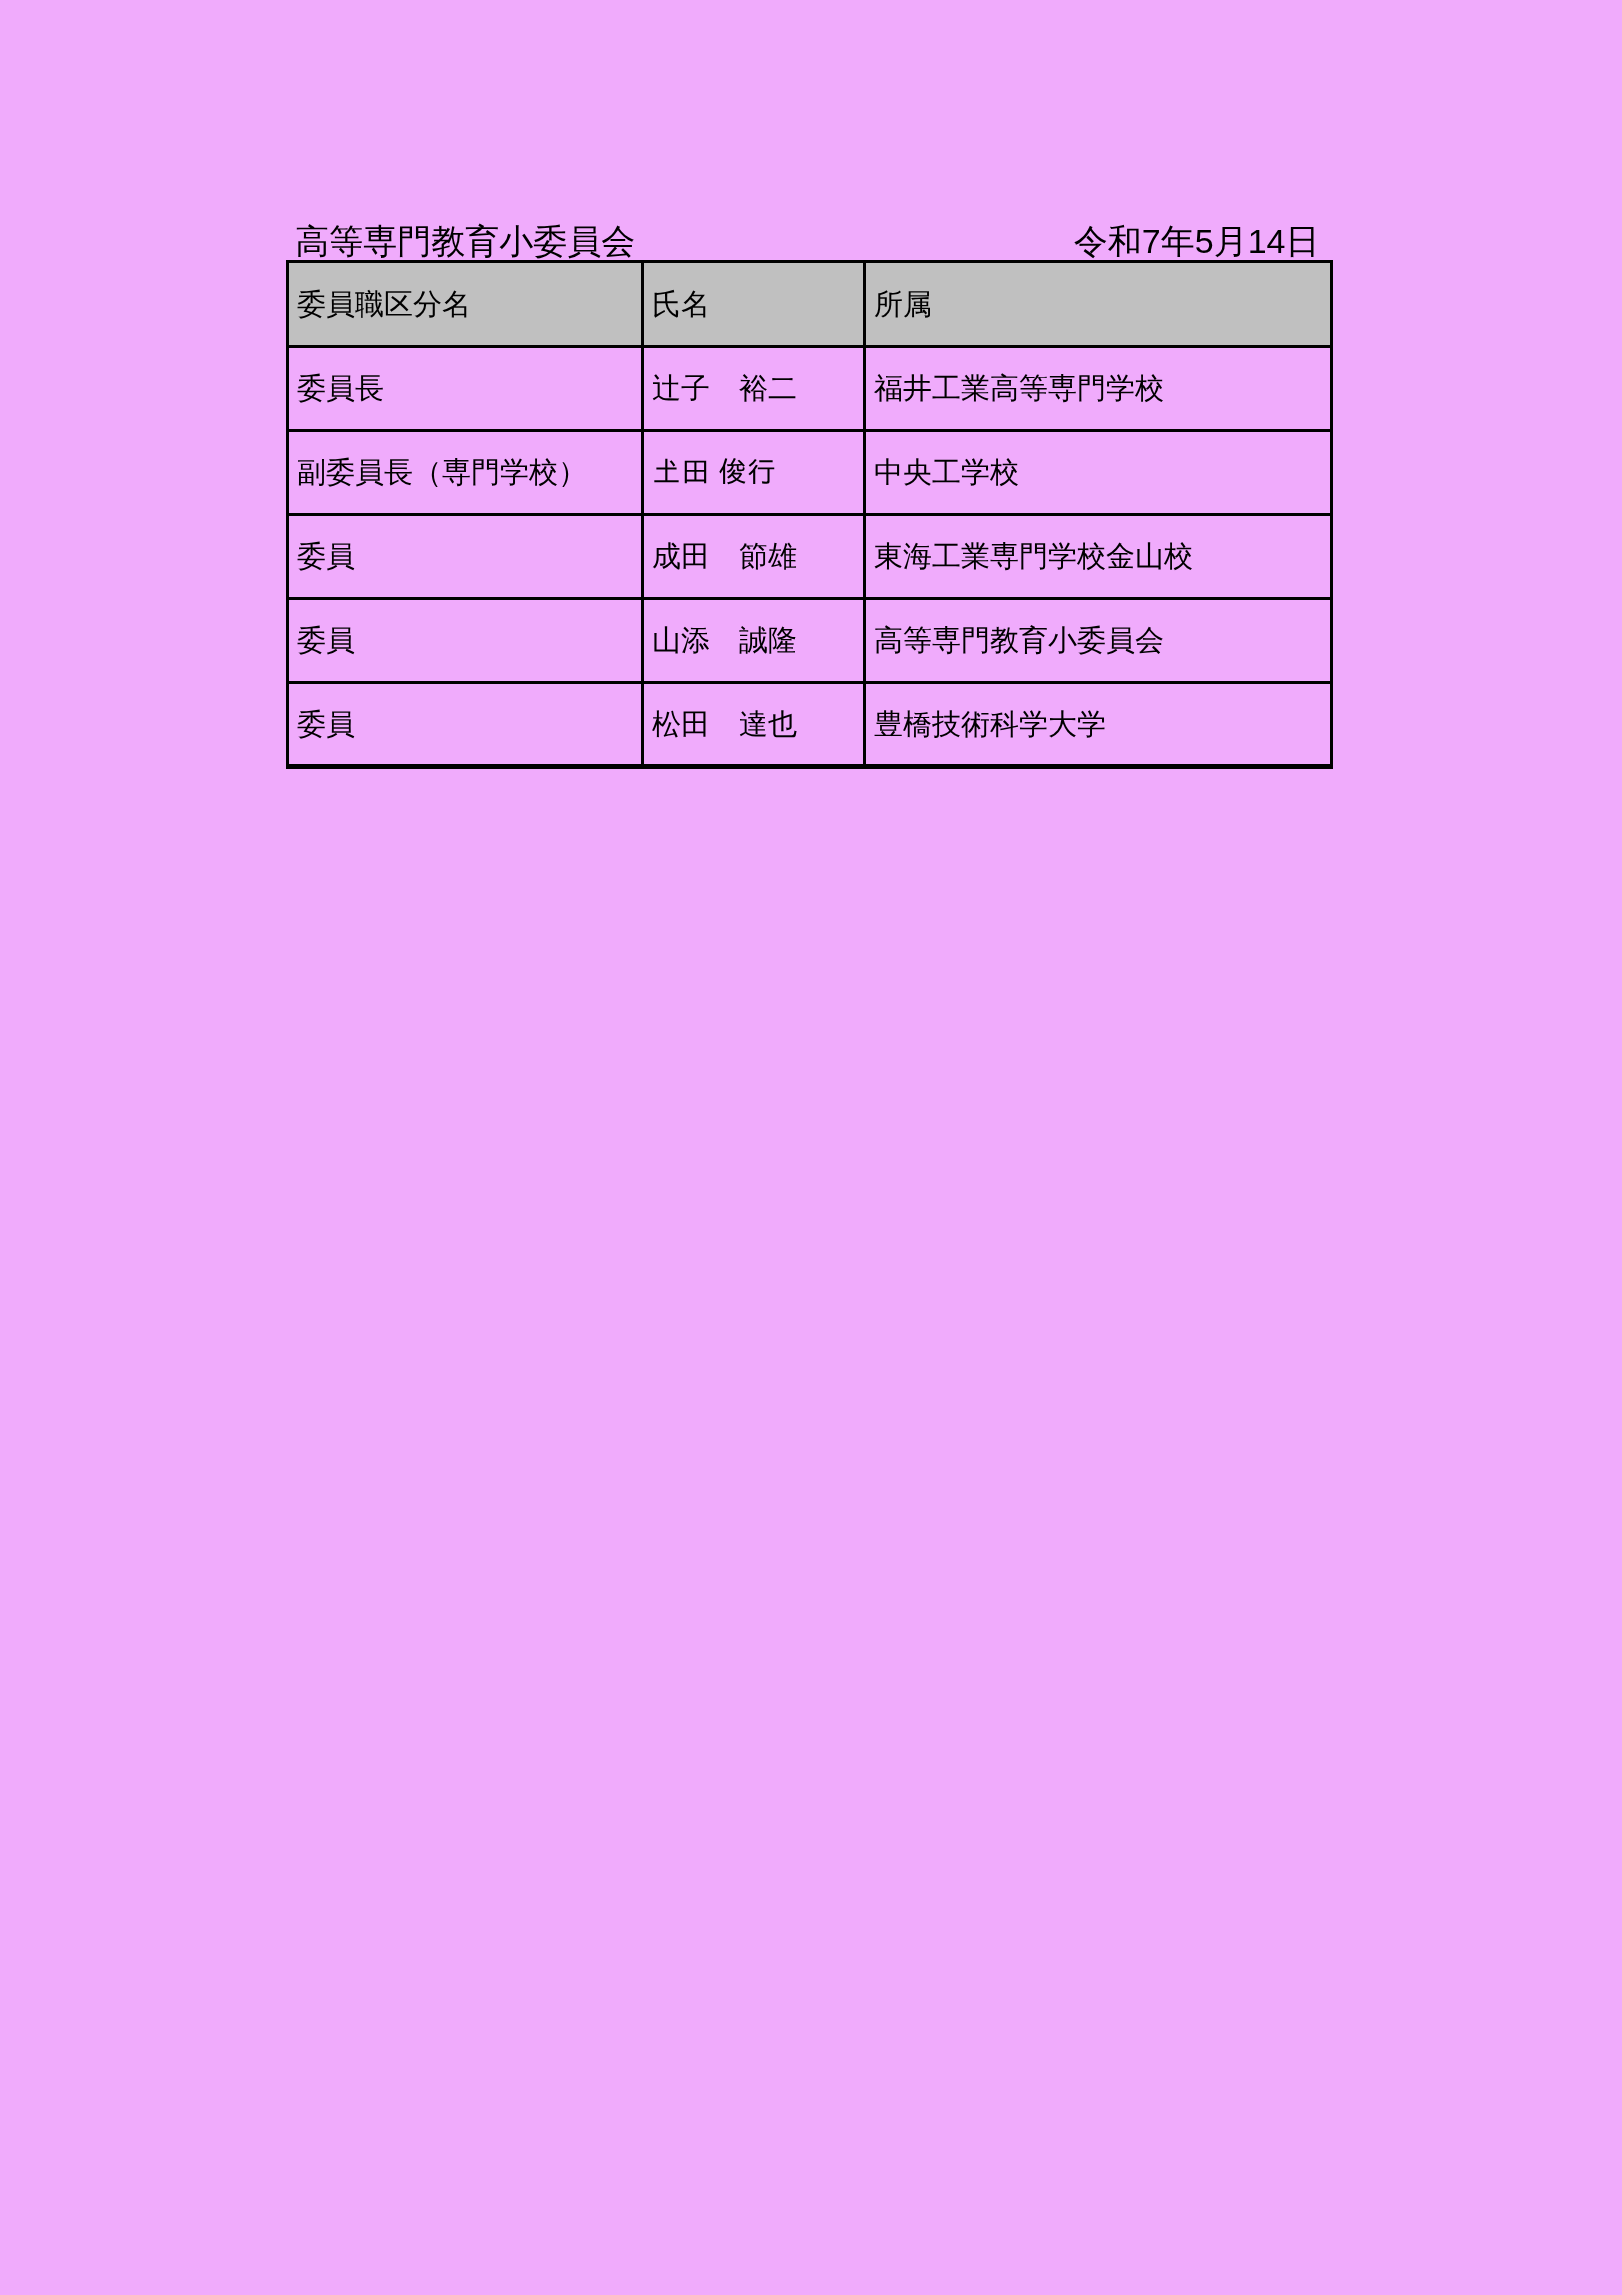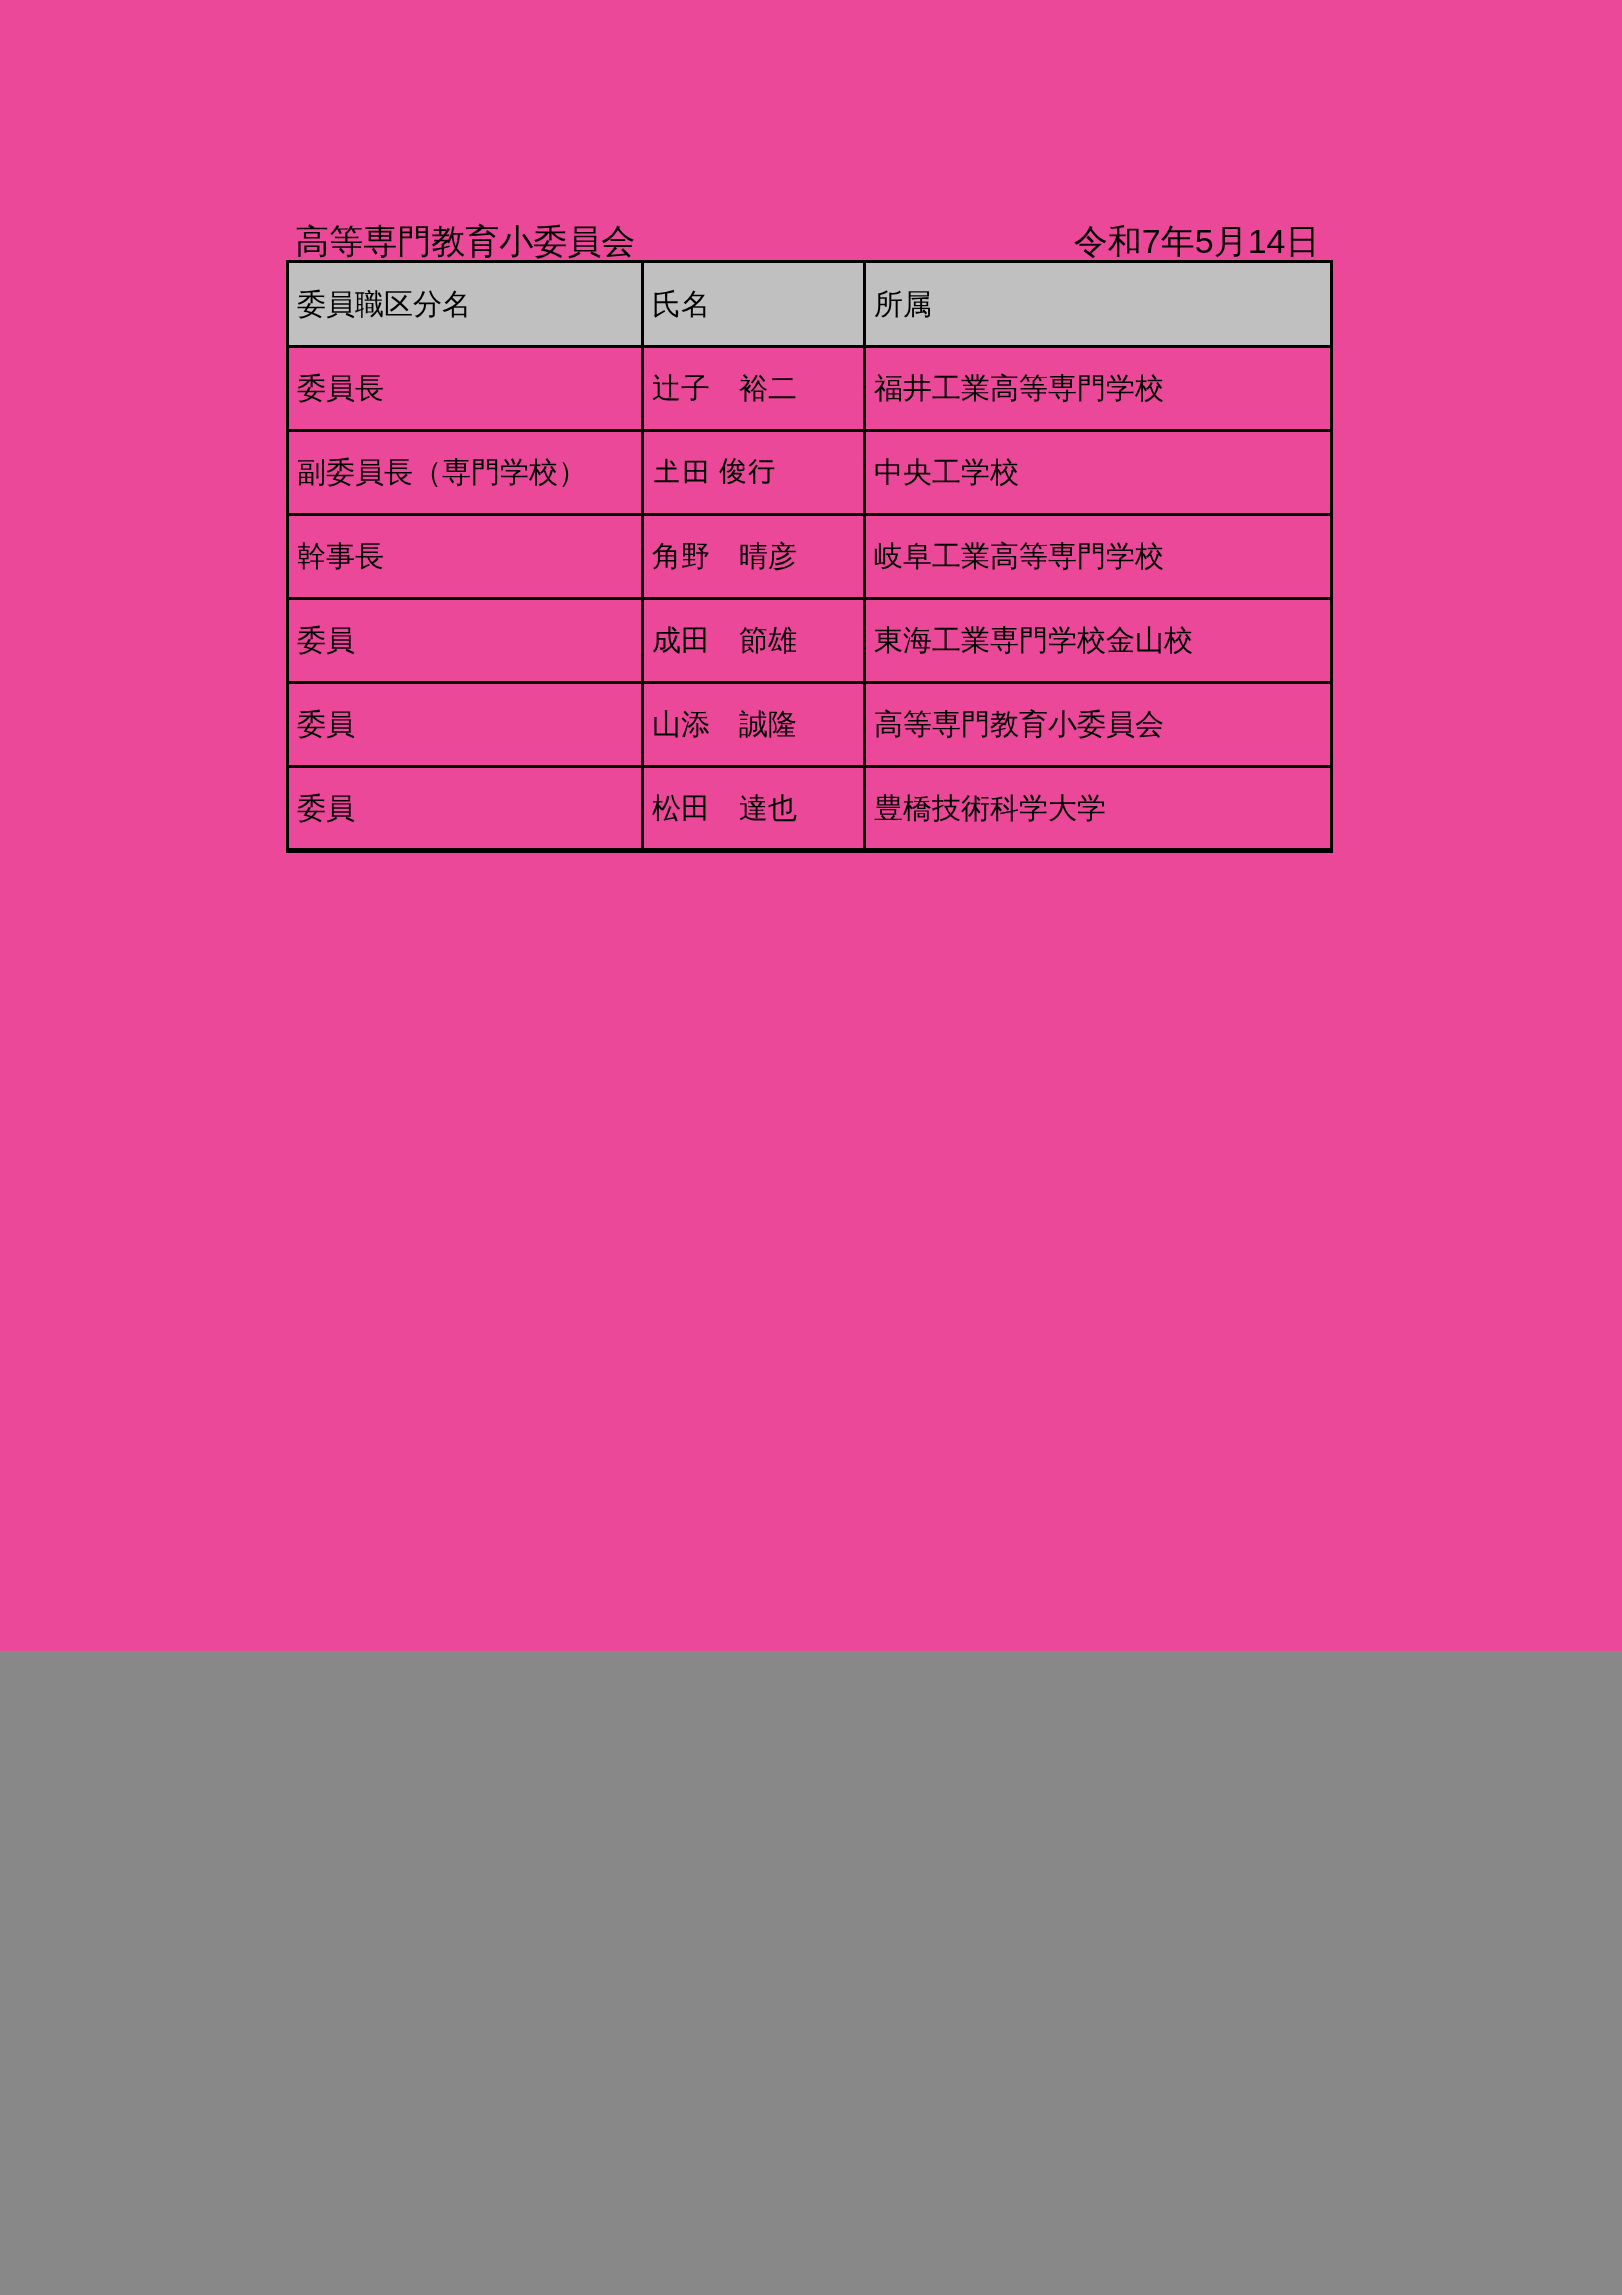"高等専門教育小委員会" .page { background: #ec4899 -> #f0abfc; height: 1651px -> 2295px }
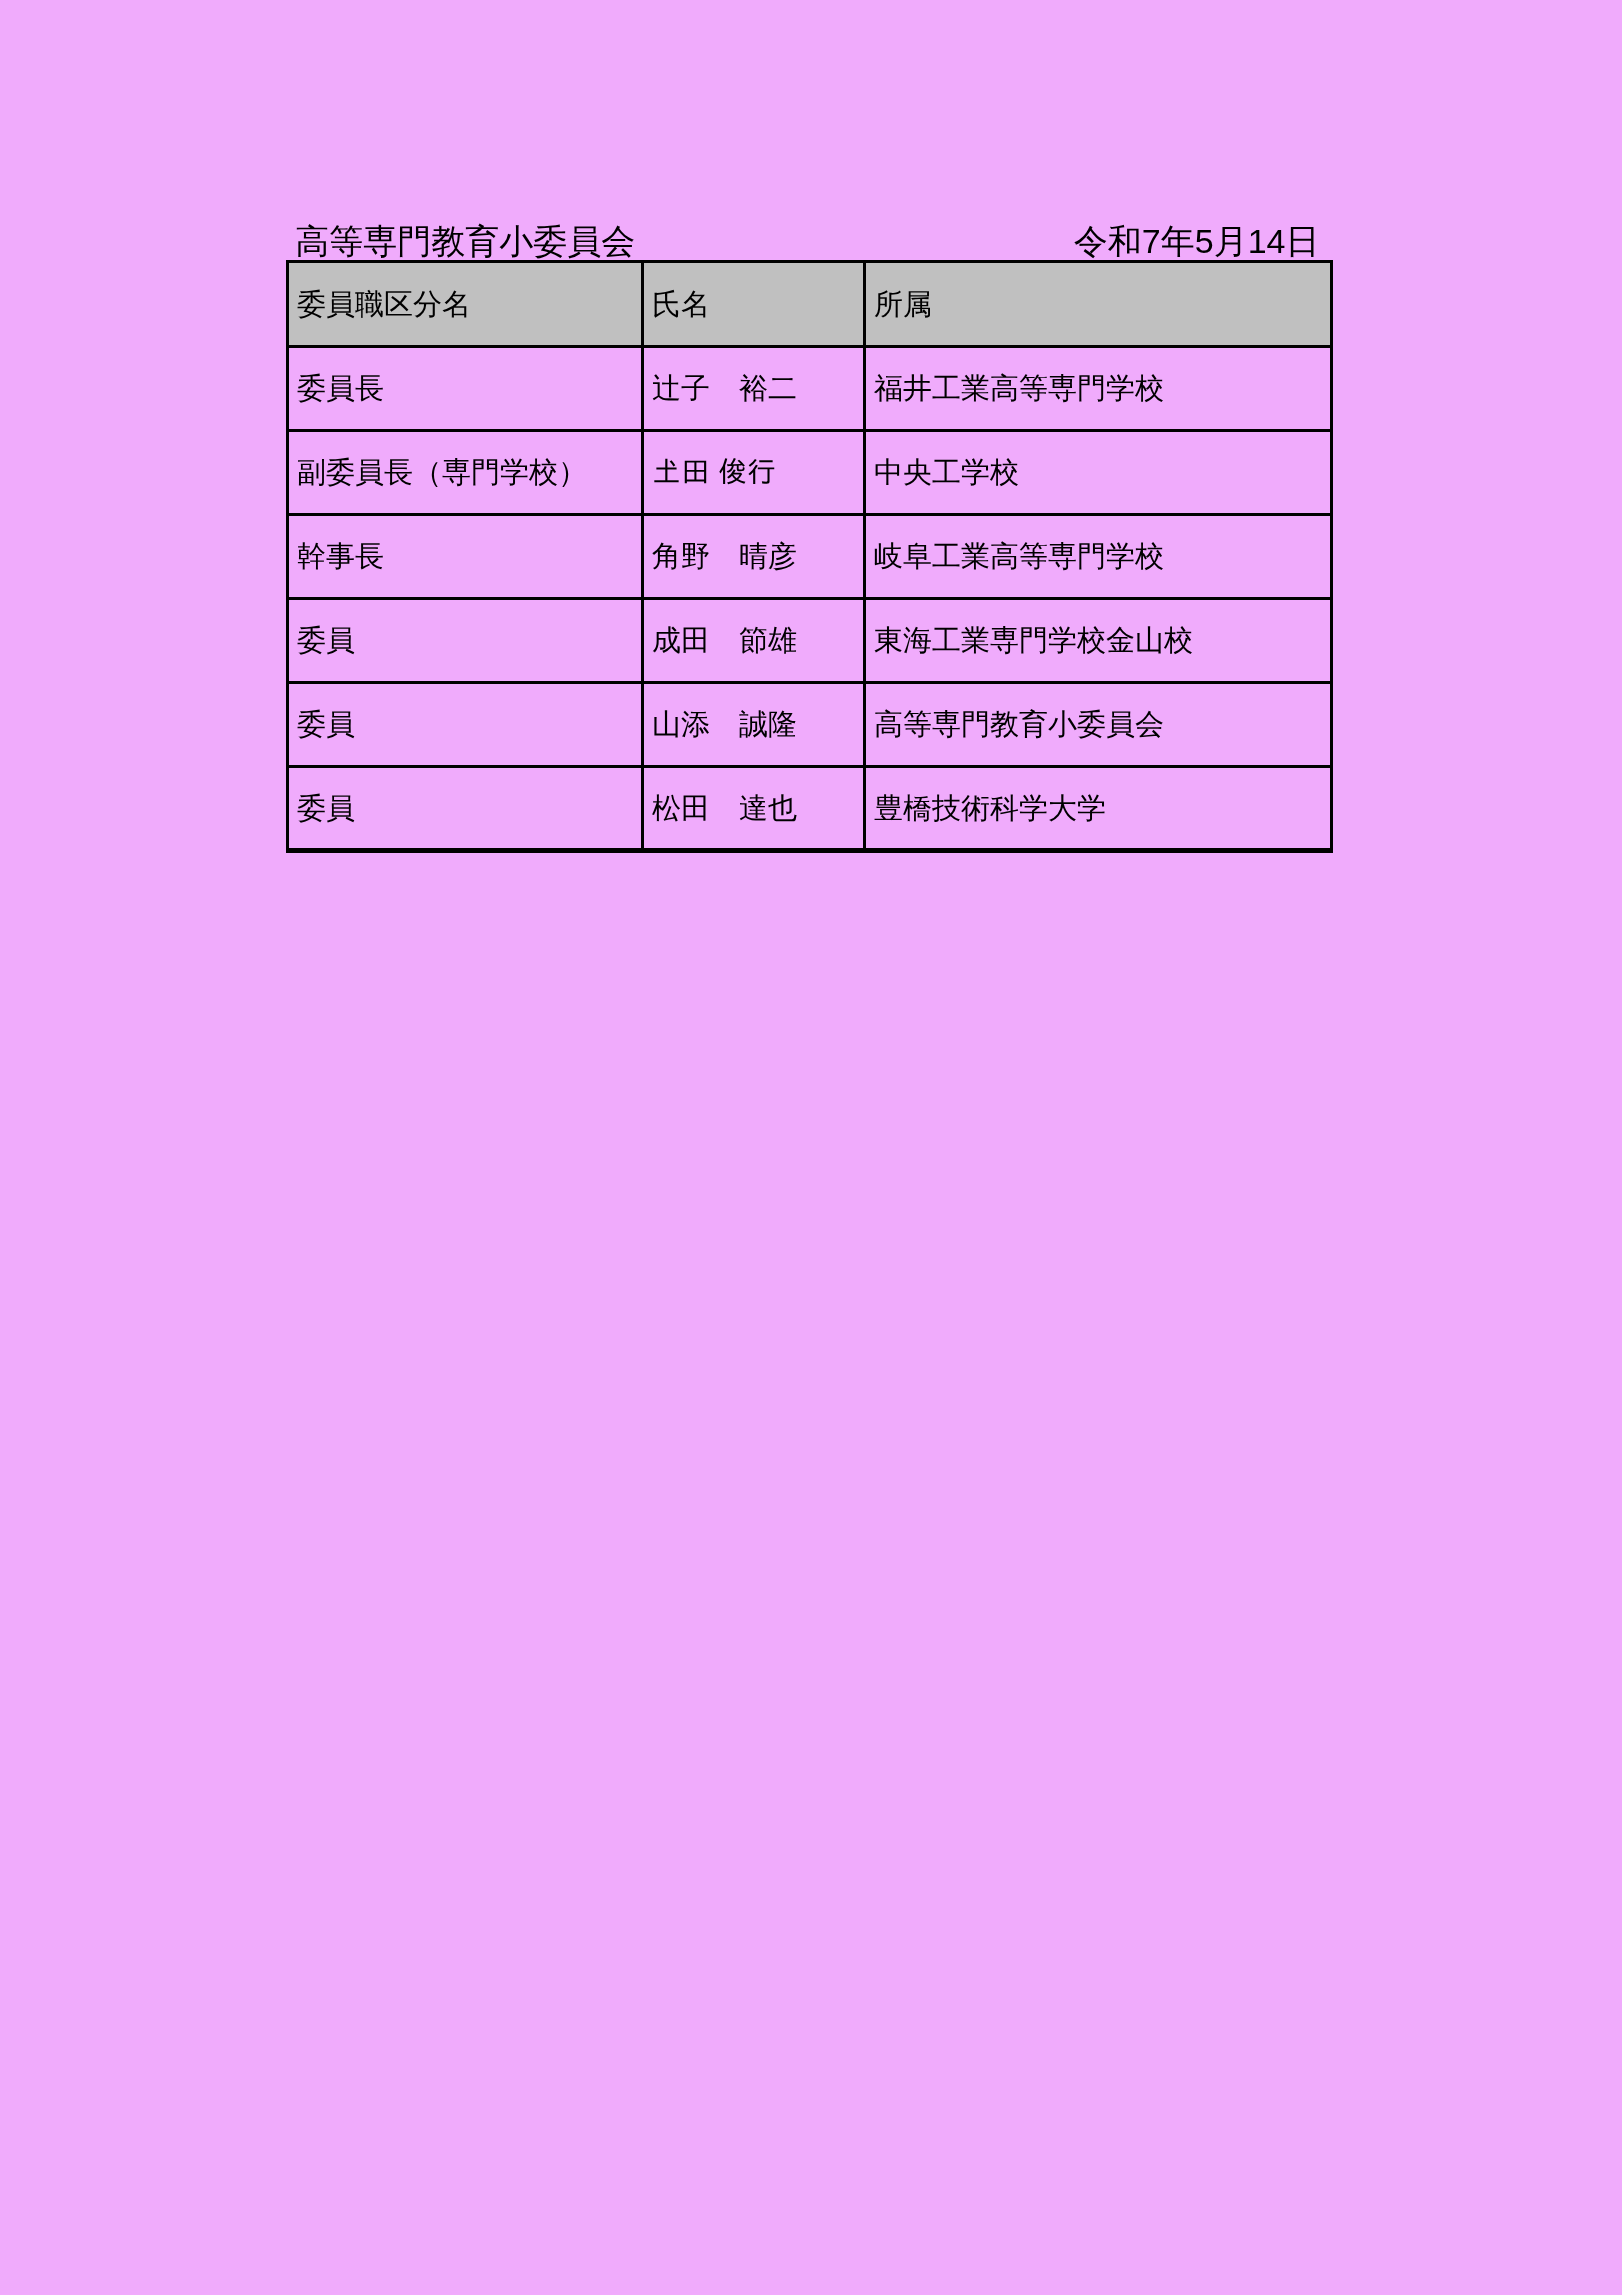"幹事長" tr { html: <tr> <td>幹事長</td> <td>角野 晴彦</td> <td>岐阜工業高等専門学校</td> </tr> -> none }
